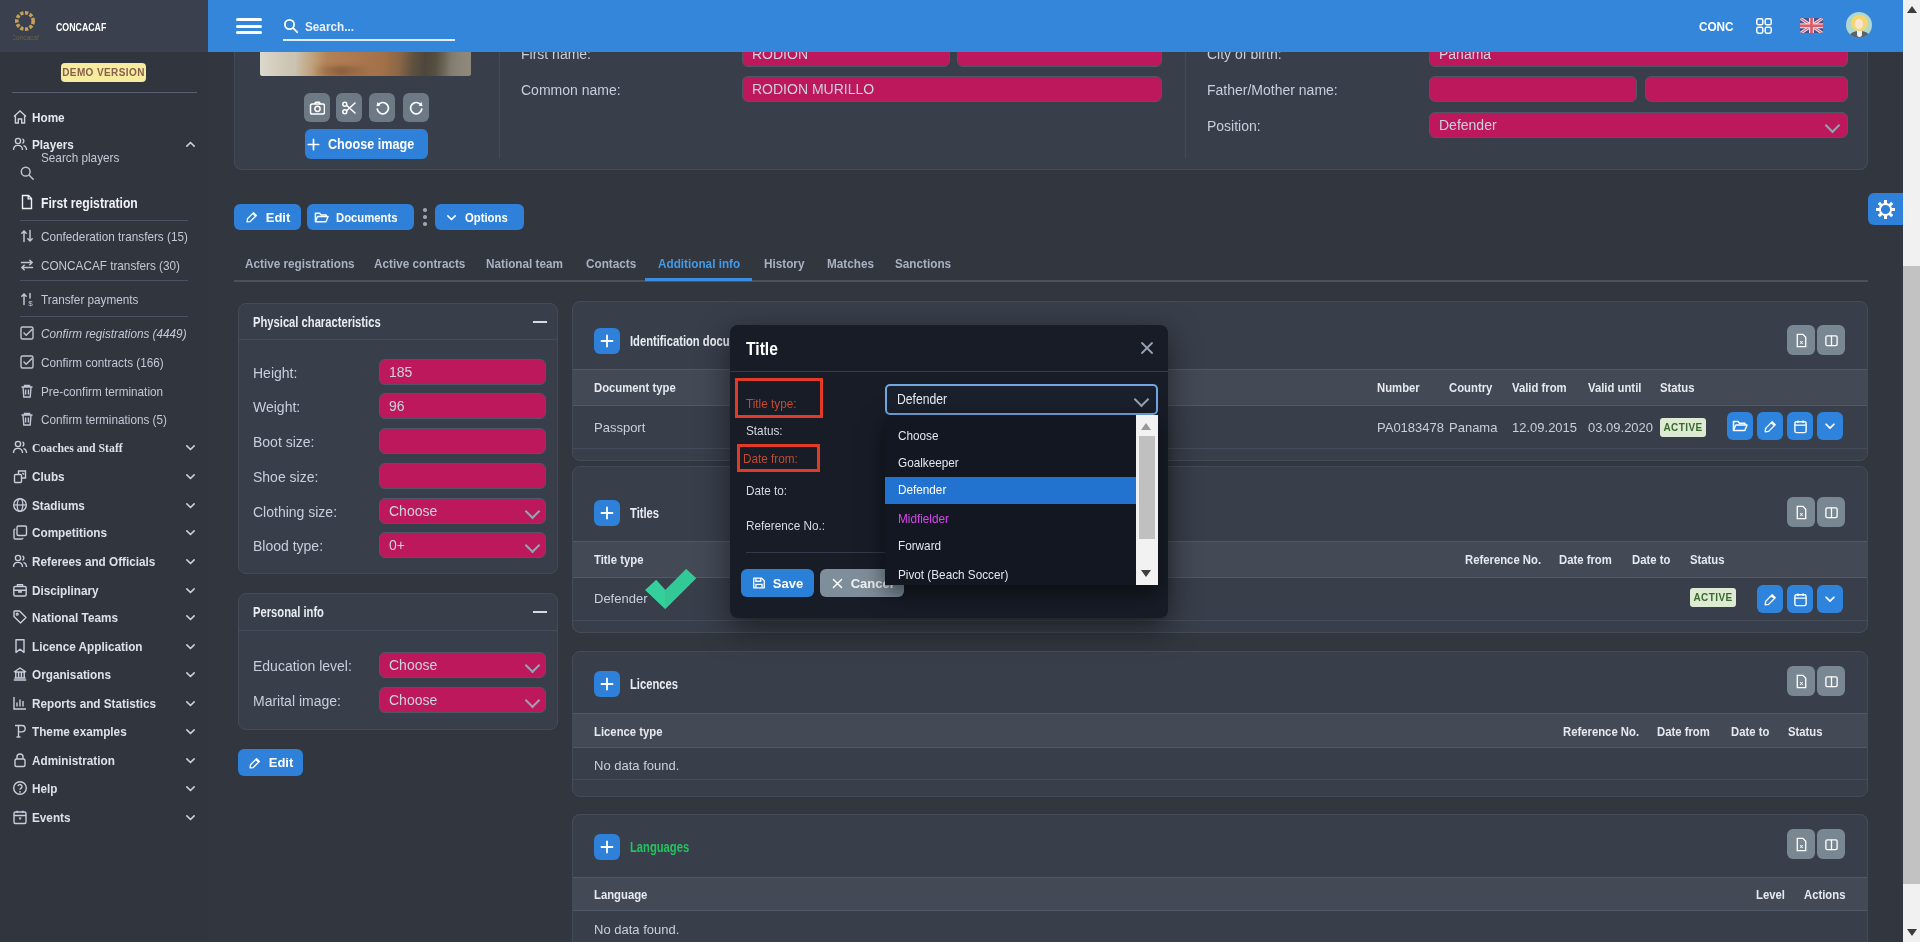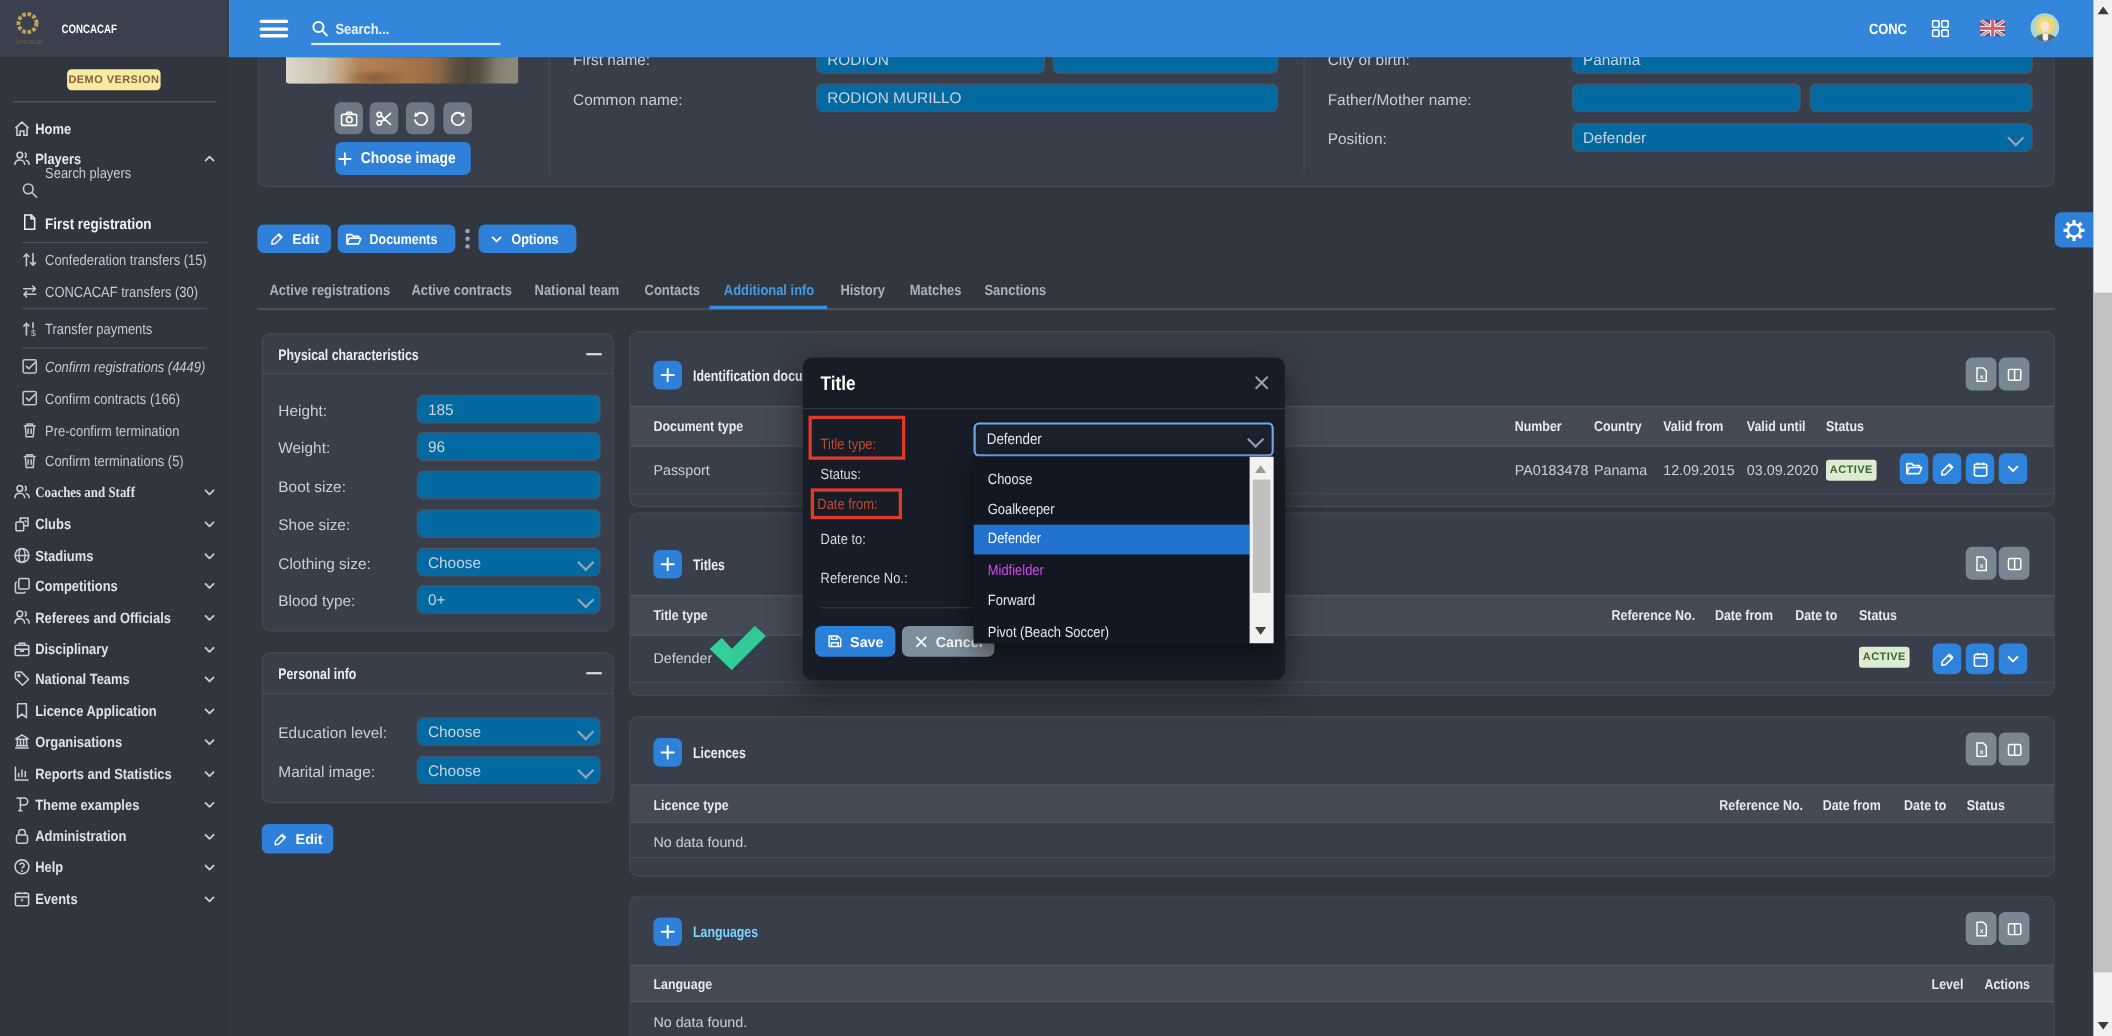"RODION" .inp { background: #0369a1 -> #be185d }
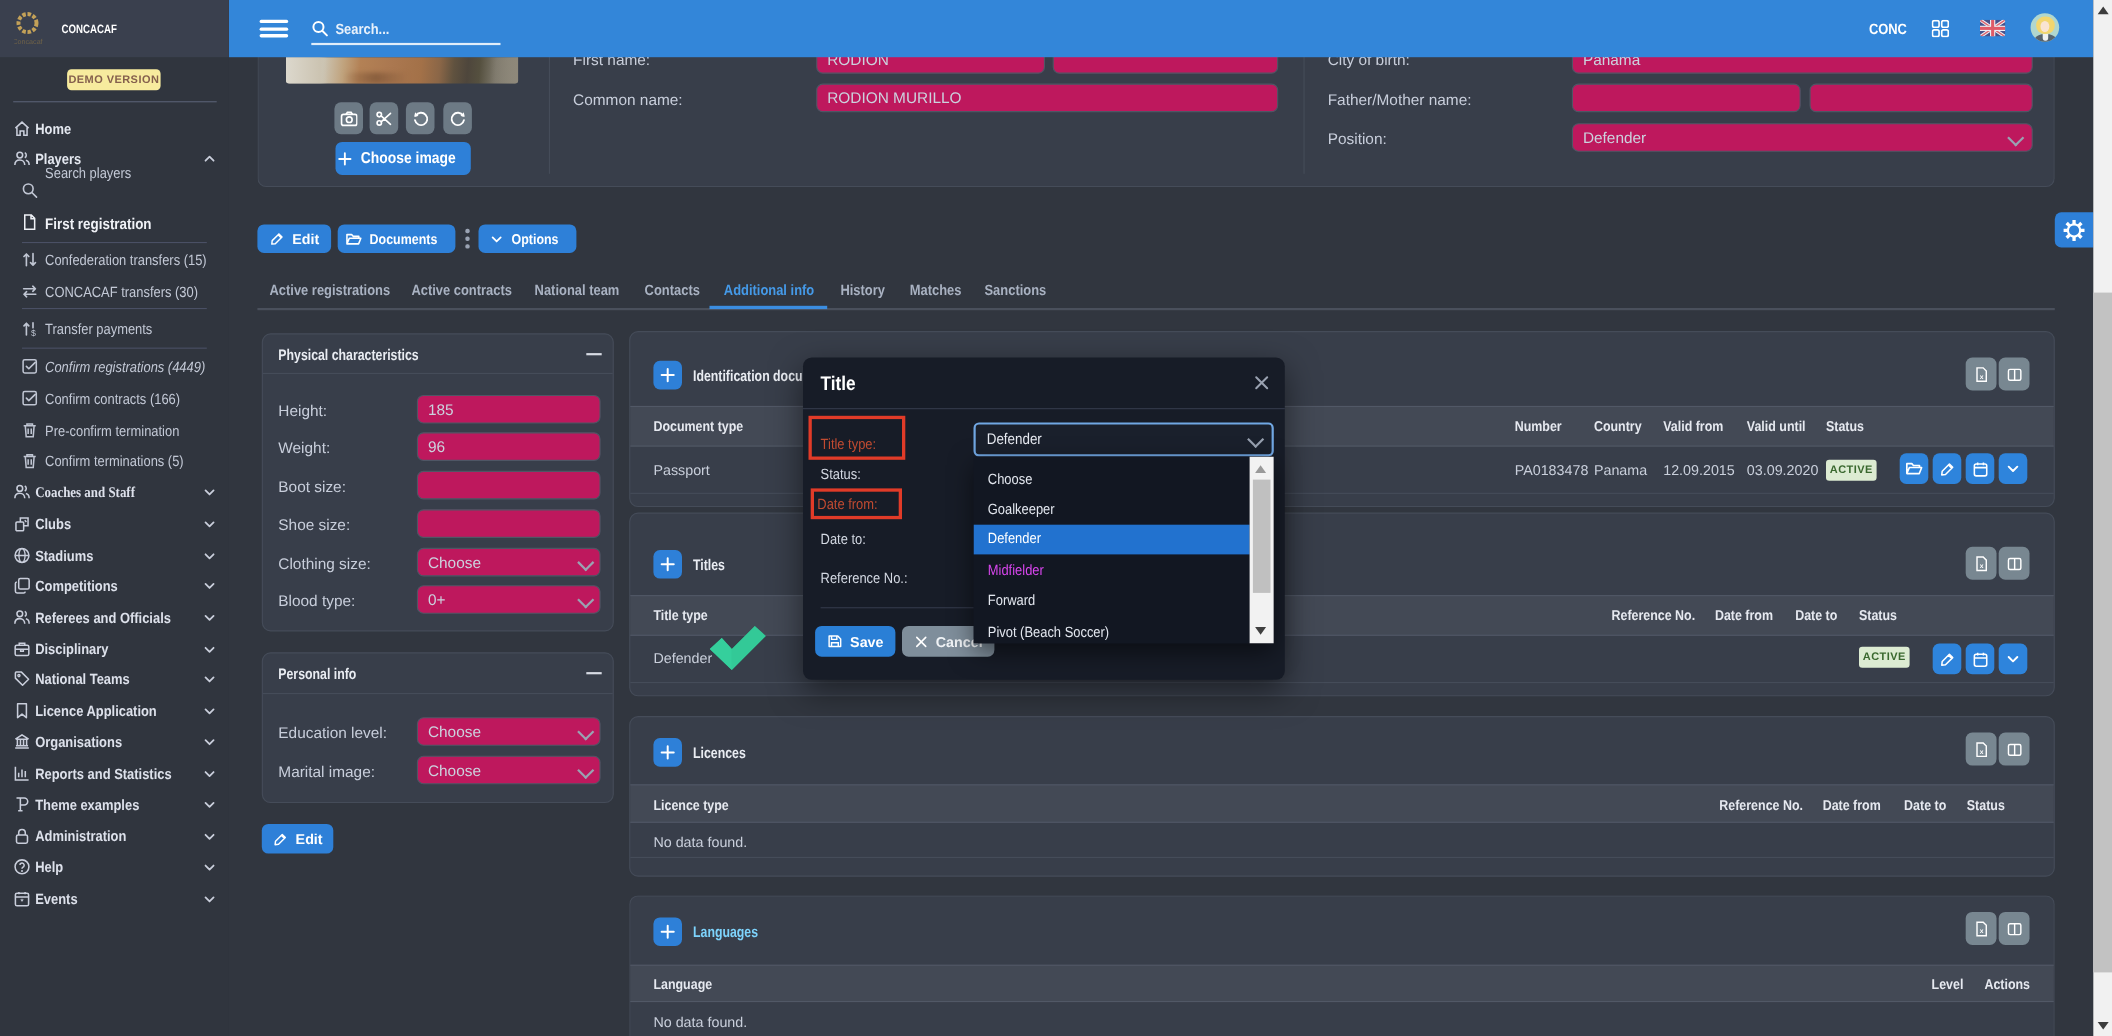"Languages" div.abs { color: #7dd3fc -> #22c55e }
